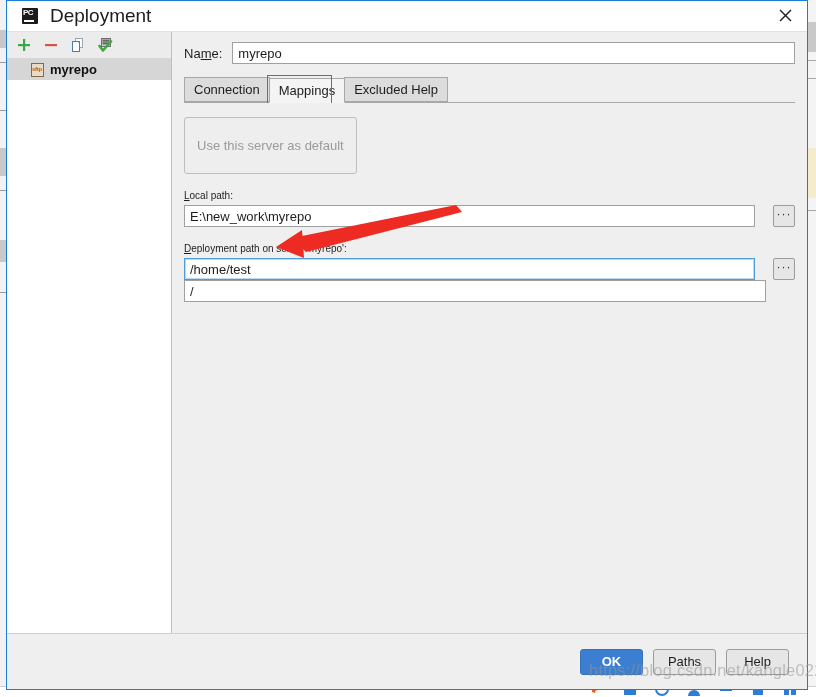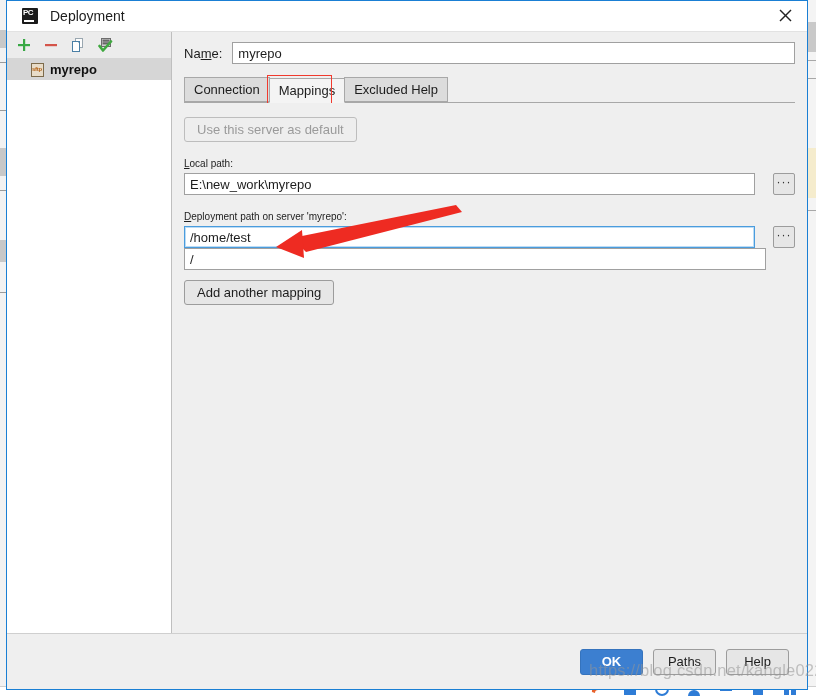"Deployment" #title-text { font-size: 14px -> 19px }
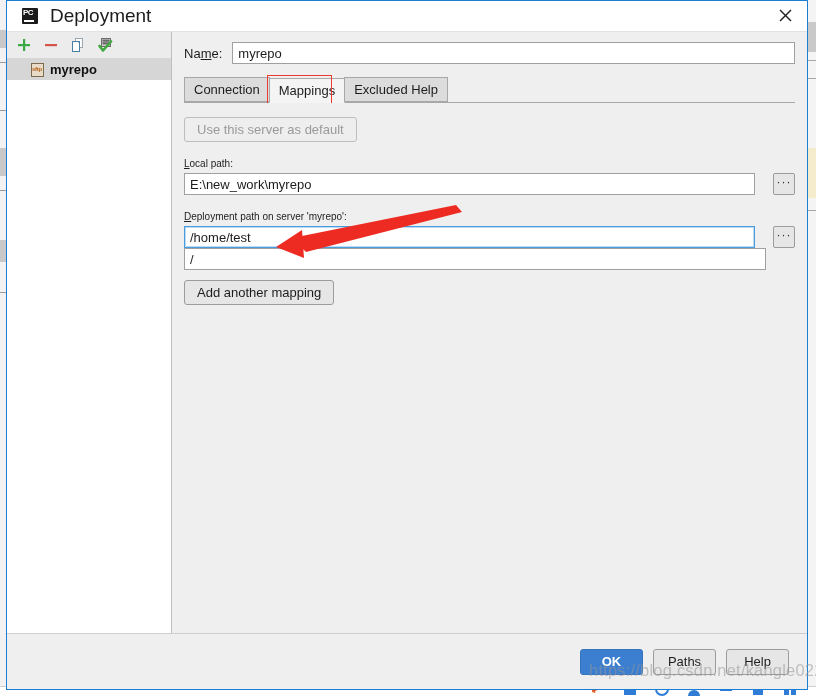"Use this server as default" .btn { padding: 4px 12px -> 20px 12px }
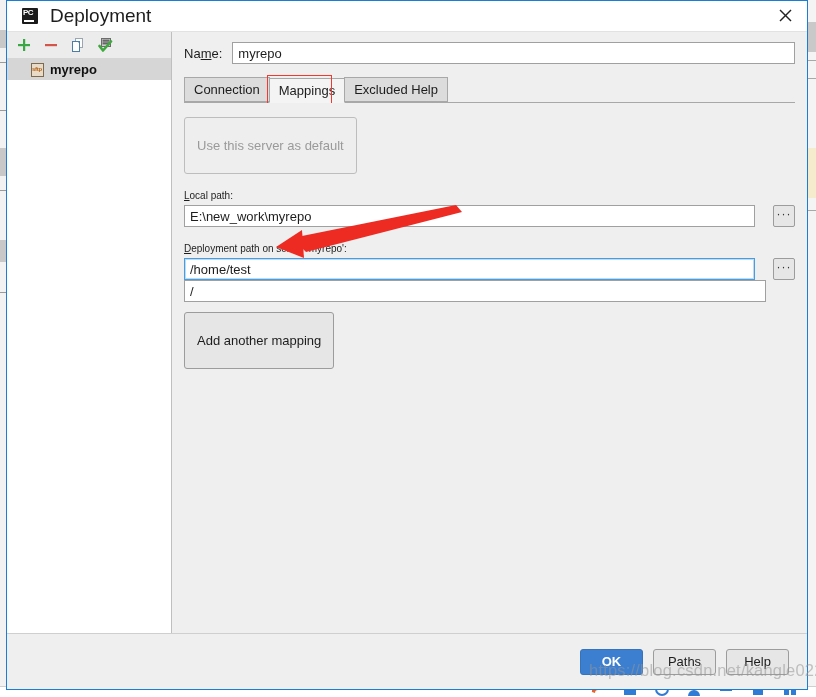"Add another mapping" div { html: <div> <button>Add another mapping</button> </div> -> none }
